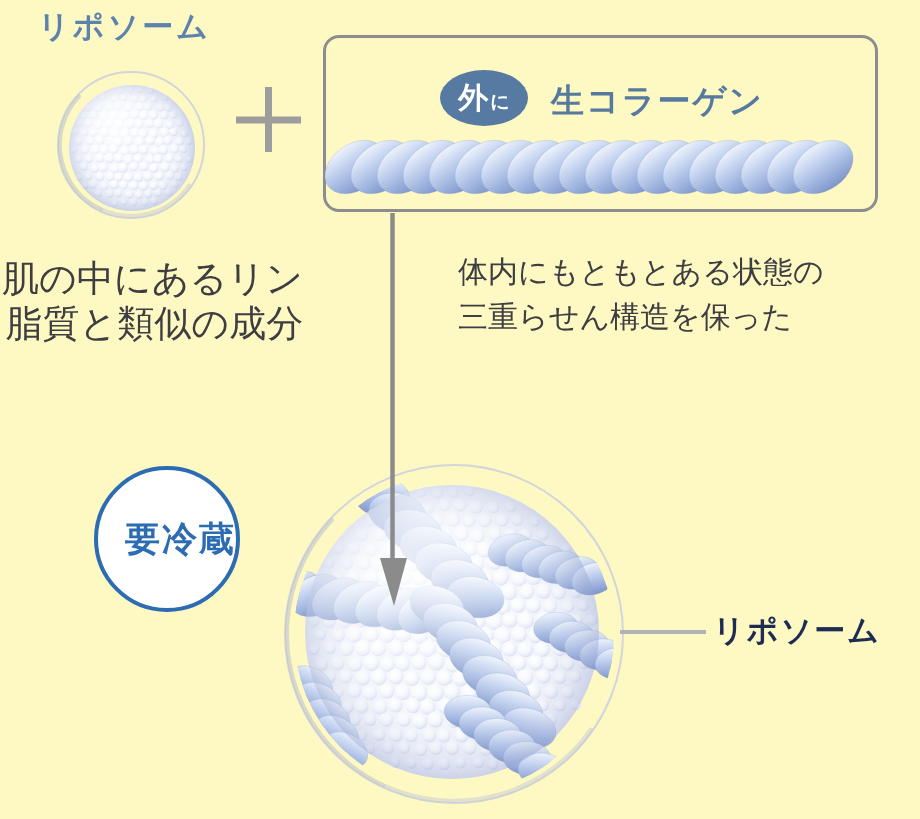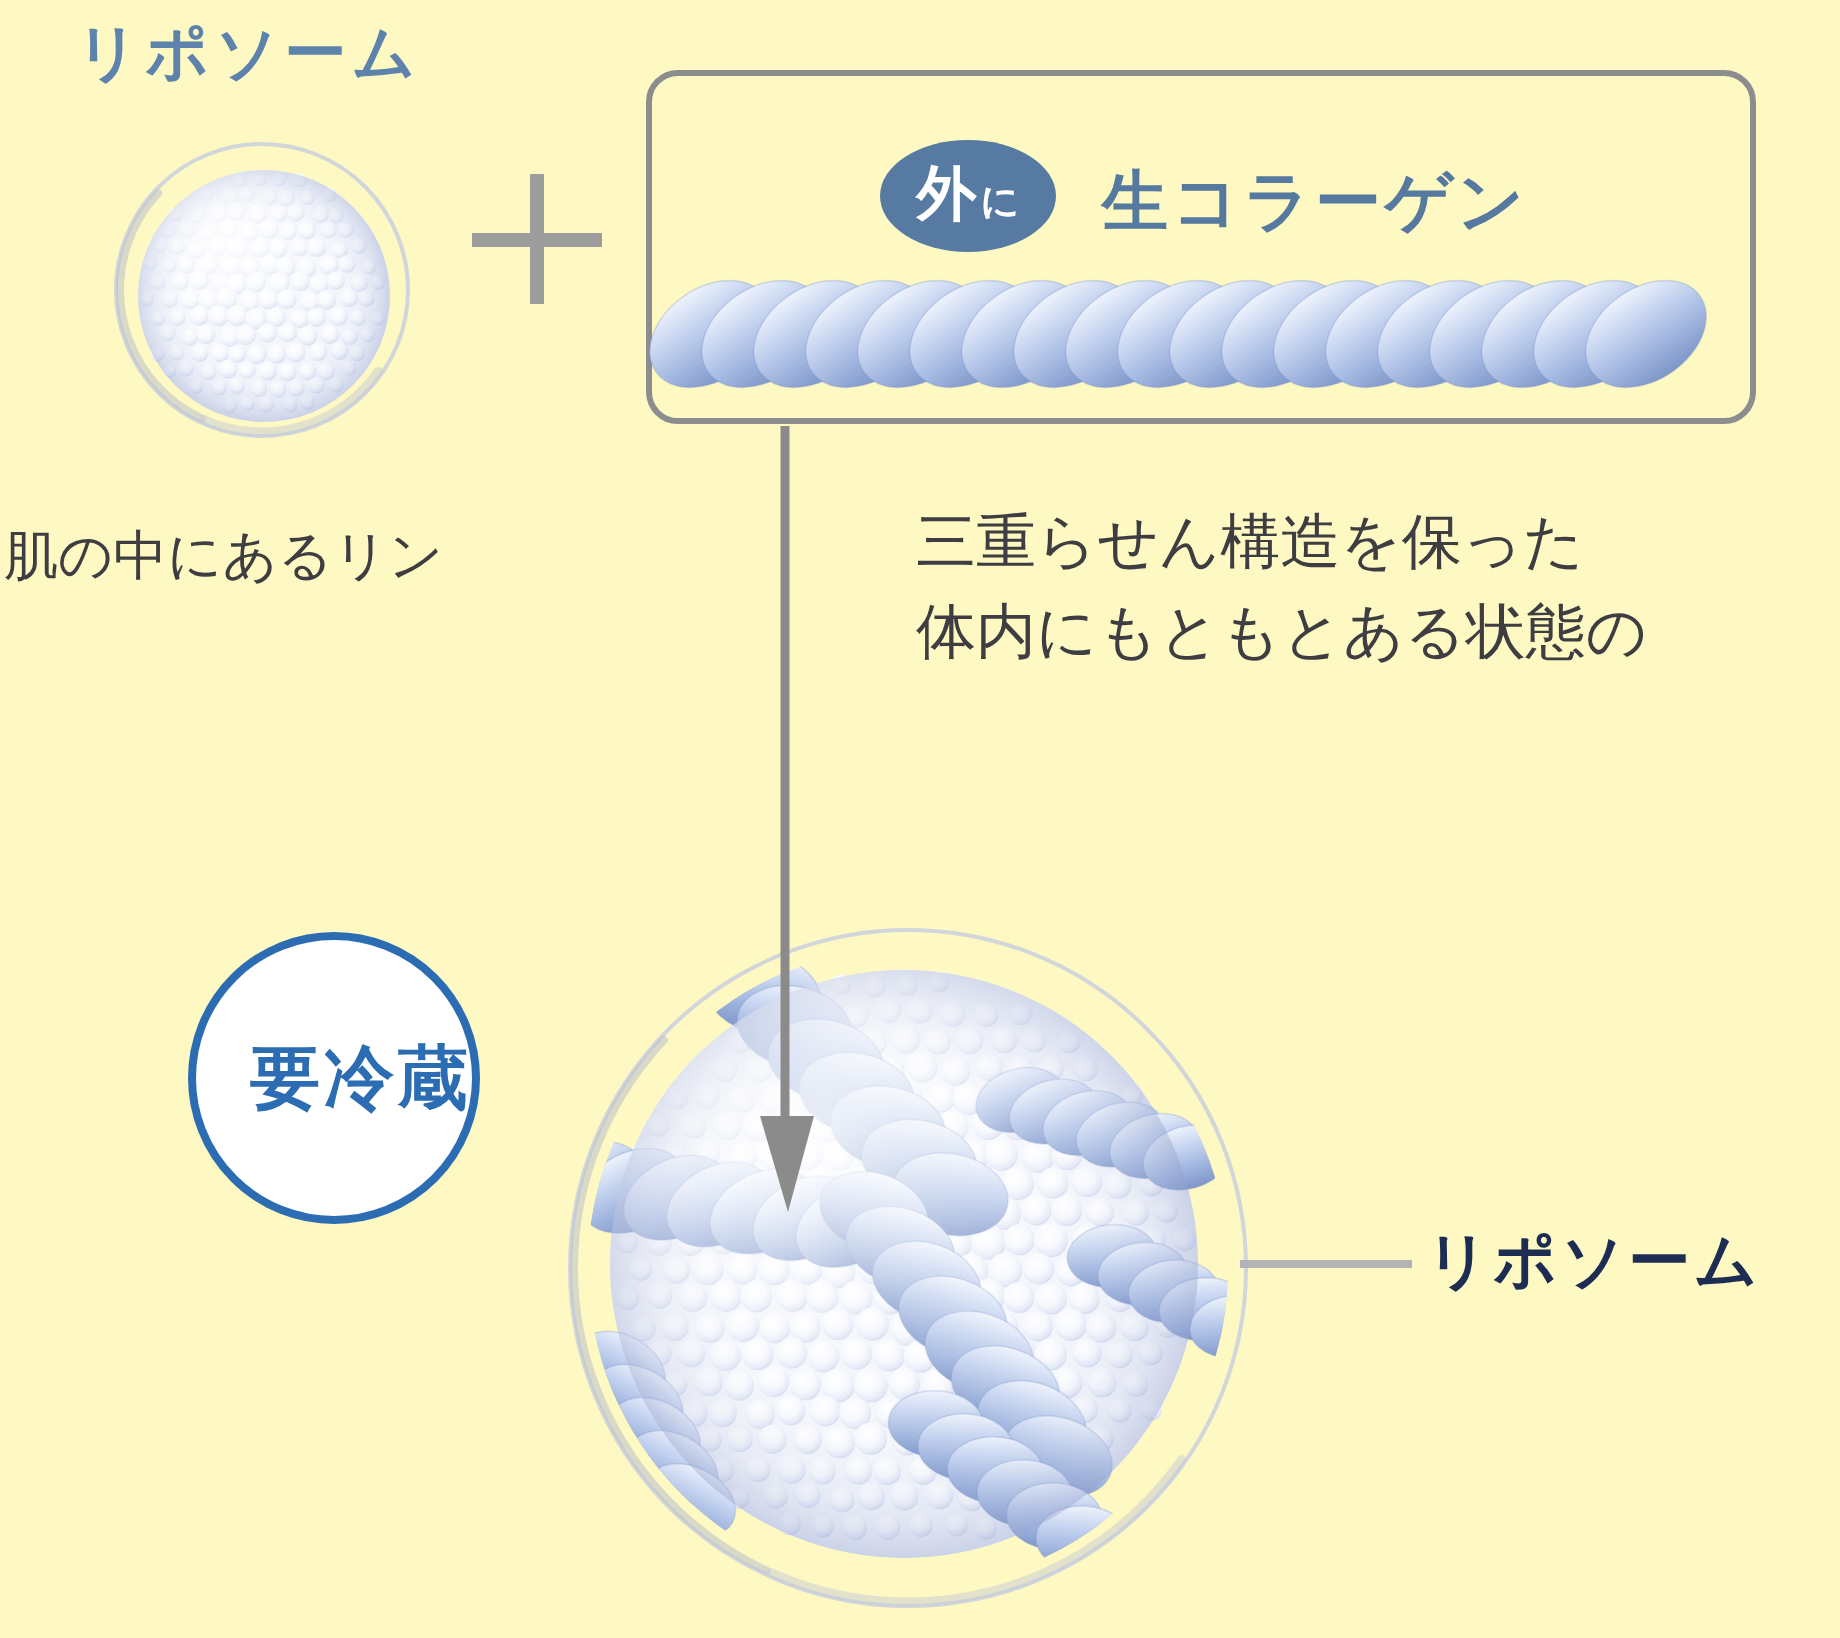"肌の中にあるリン" .caption-left { font-size: 27px -> 37px }
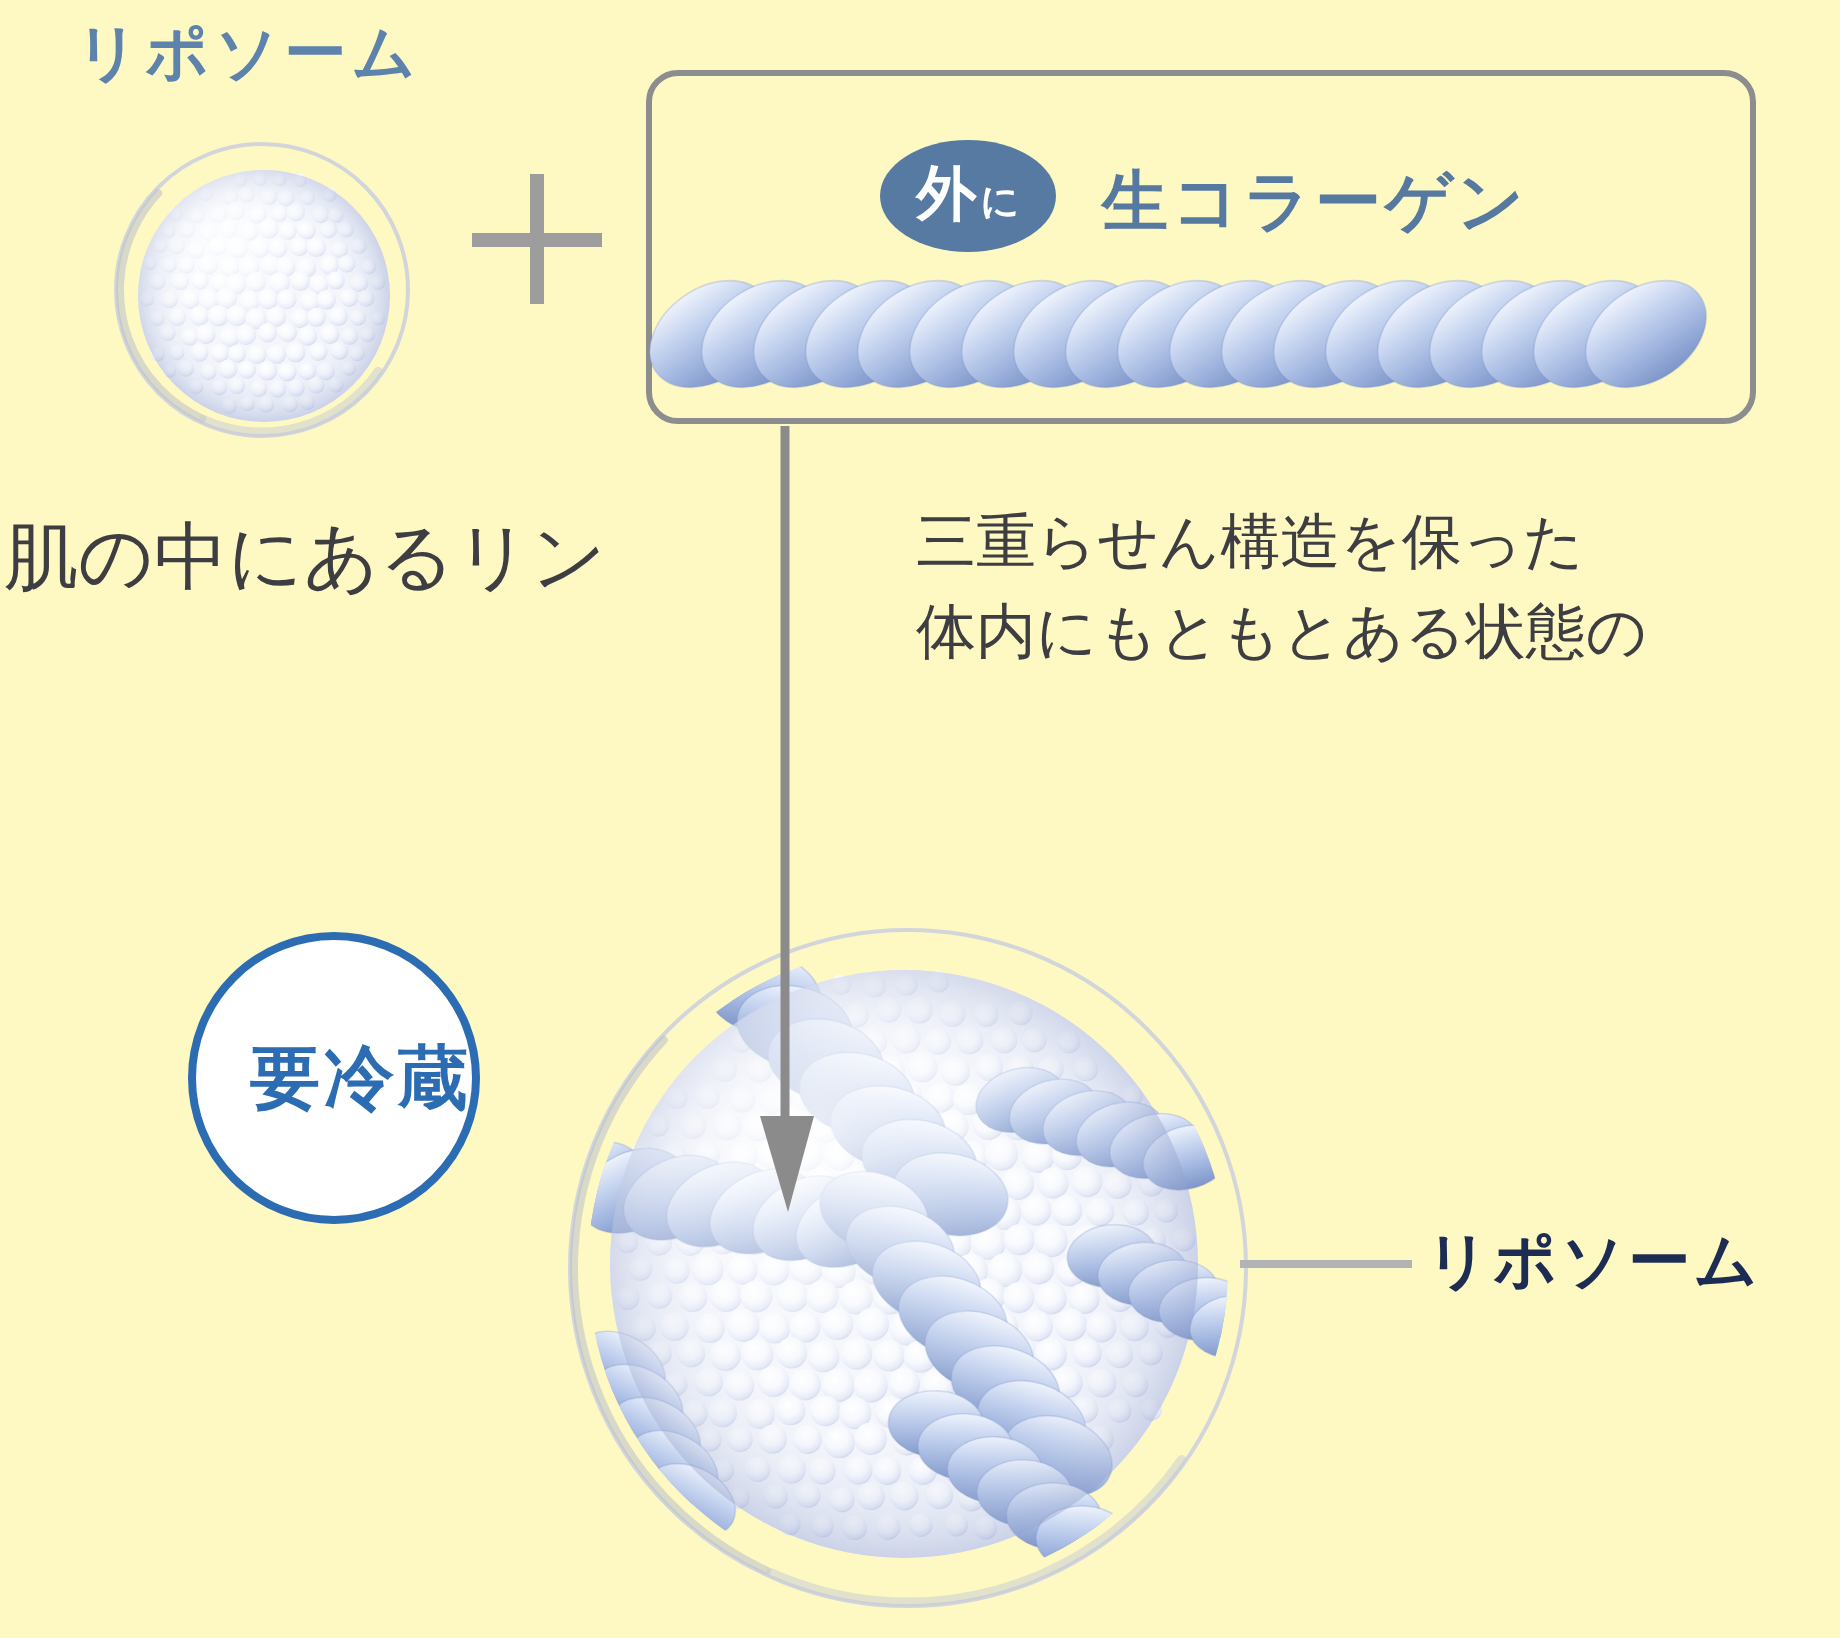"脂質と類似の成分" span { html: none -> <span>脂質と類似の成分</span> }
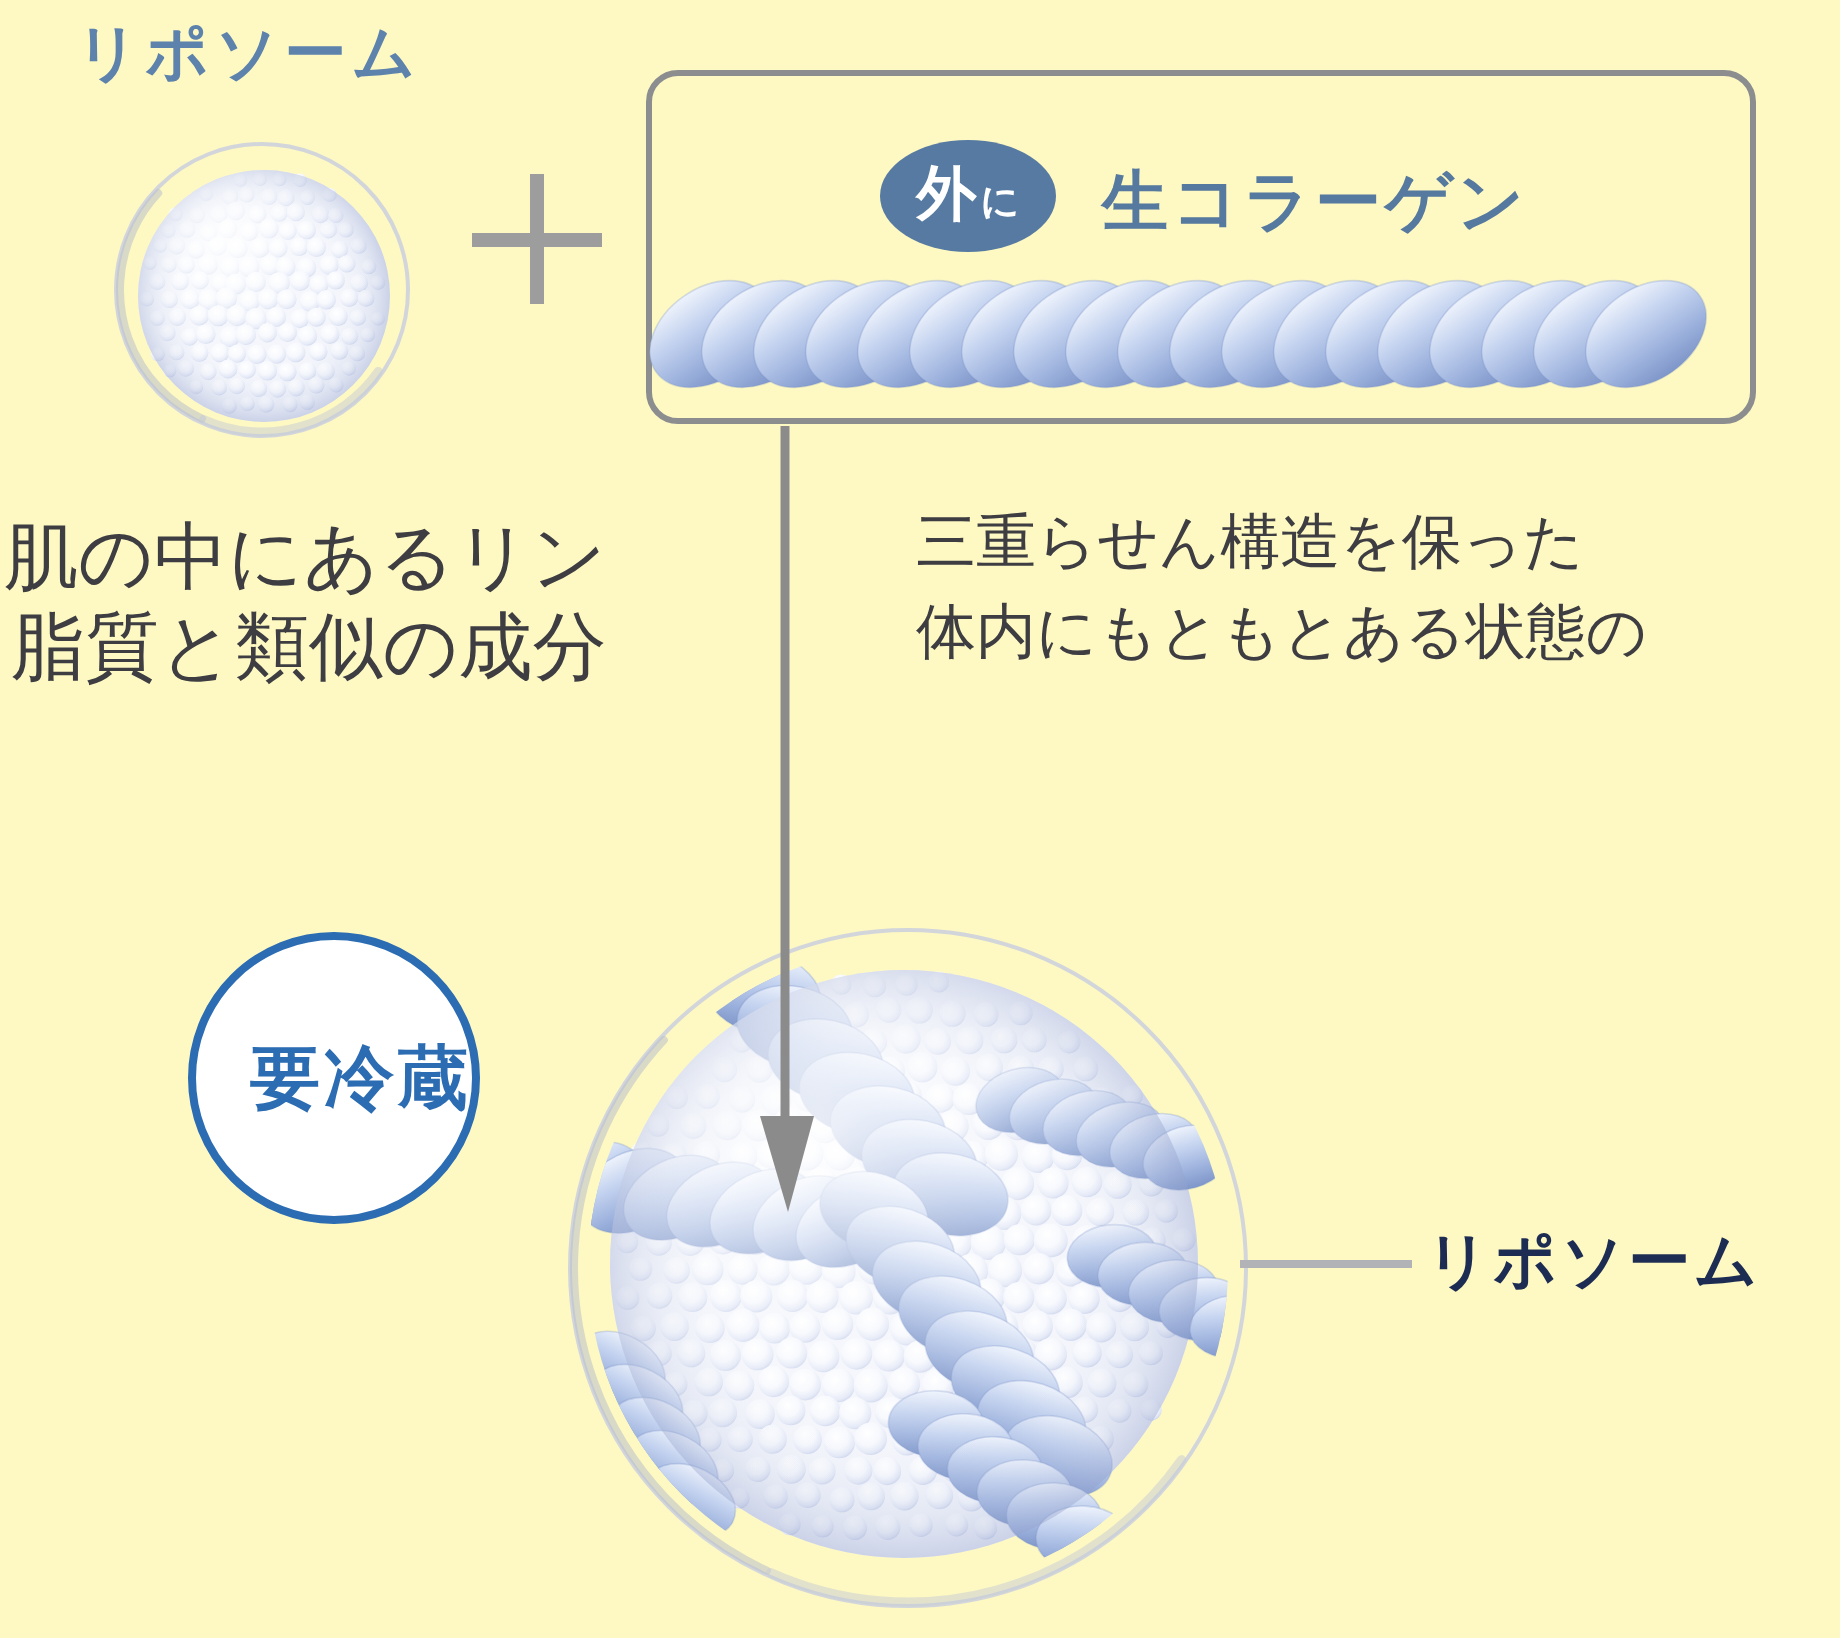"三重らせん構造を保った" span { order: before "体内にもともとある状態の" -> after "体内にもともとある状態の" }
